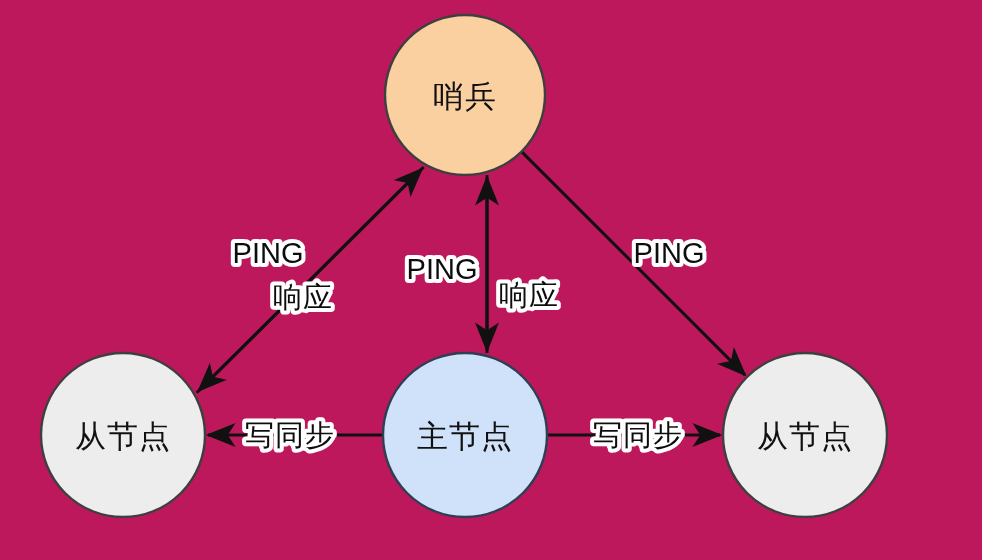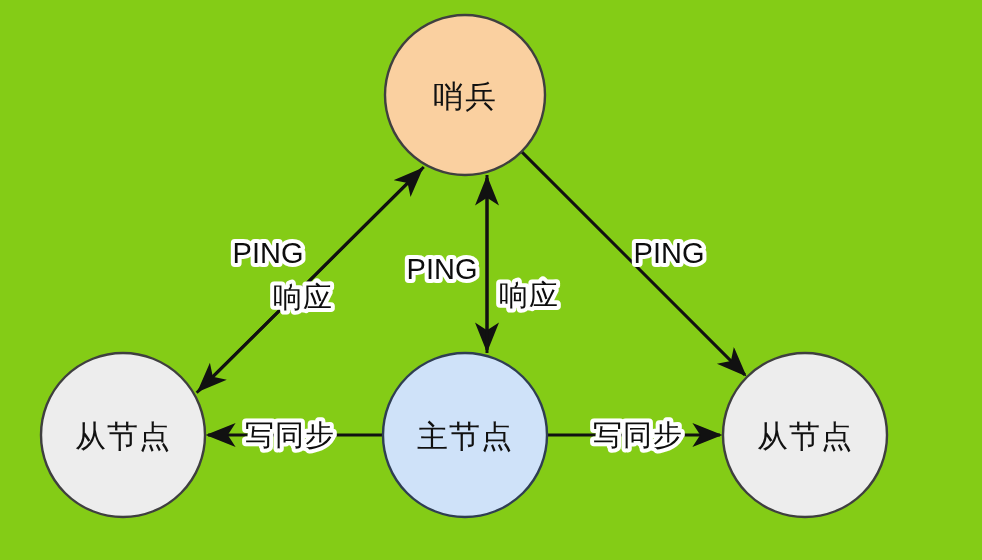"哨兵" #diagram-root { background: #84cc16 -> #be185d }
